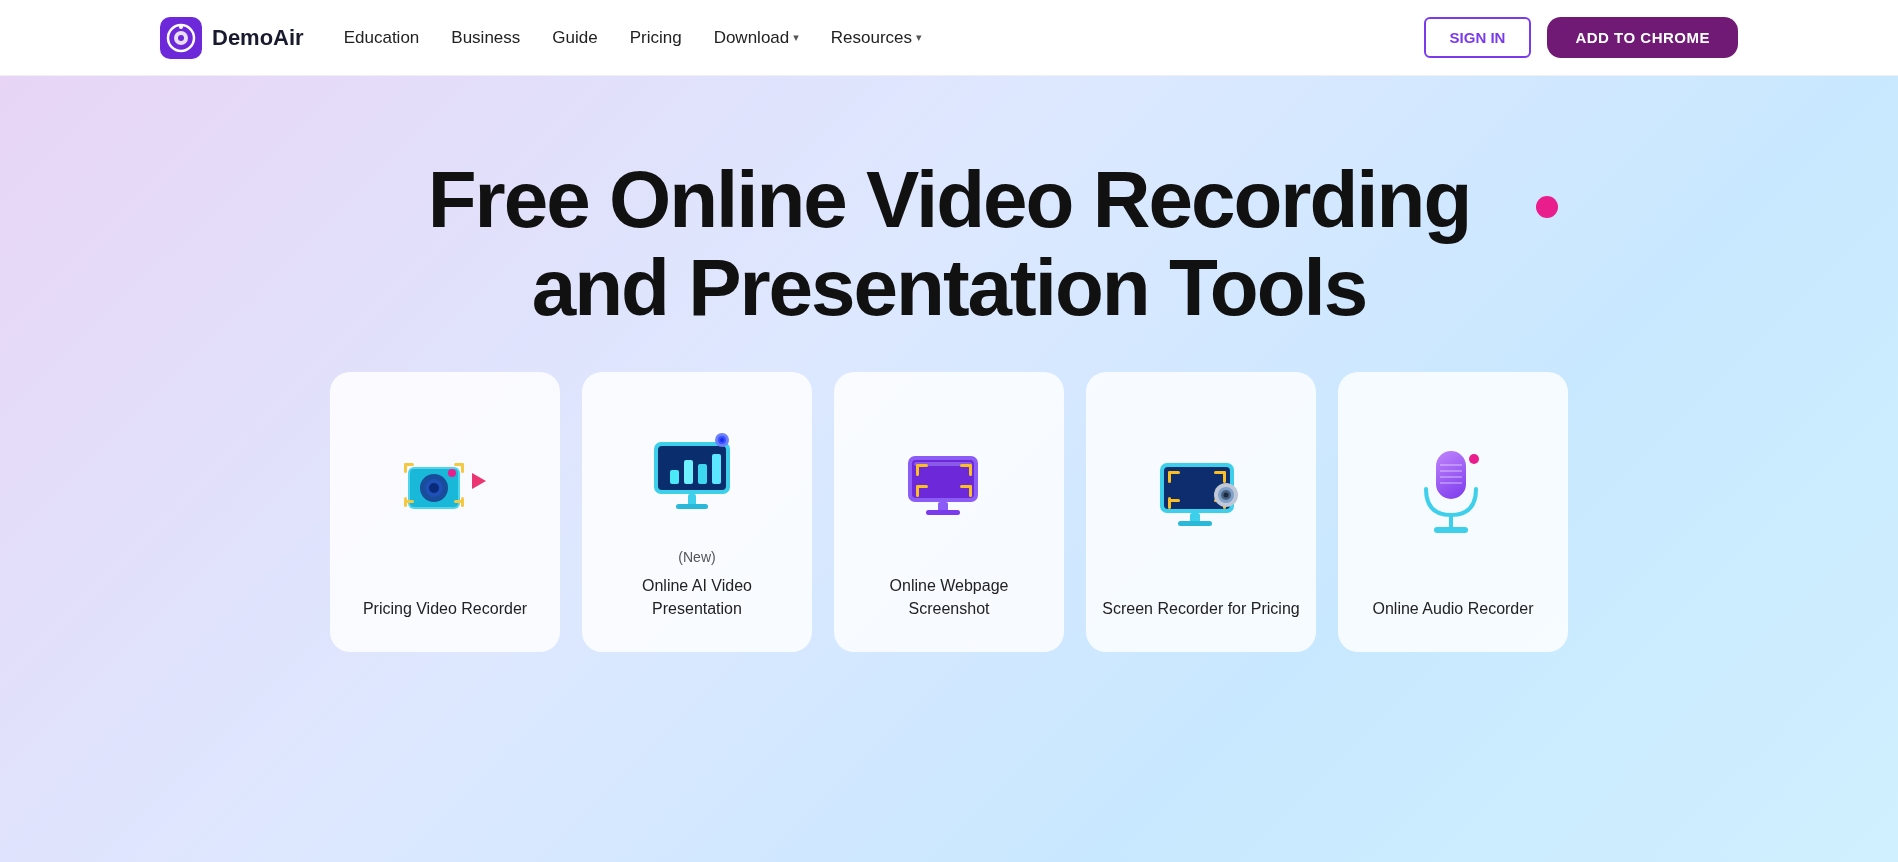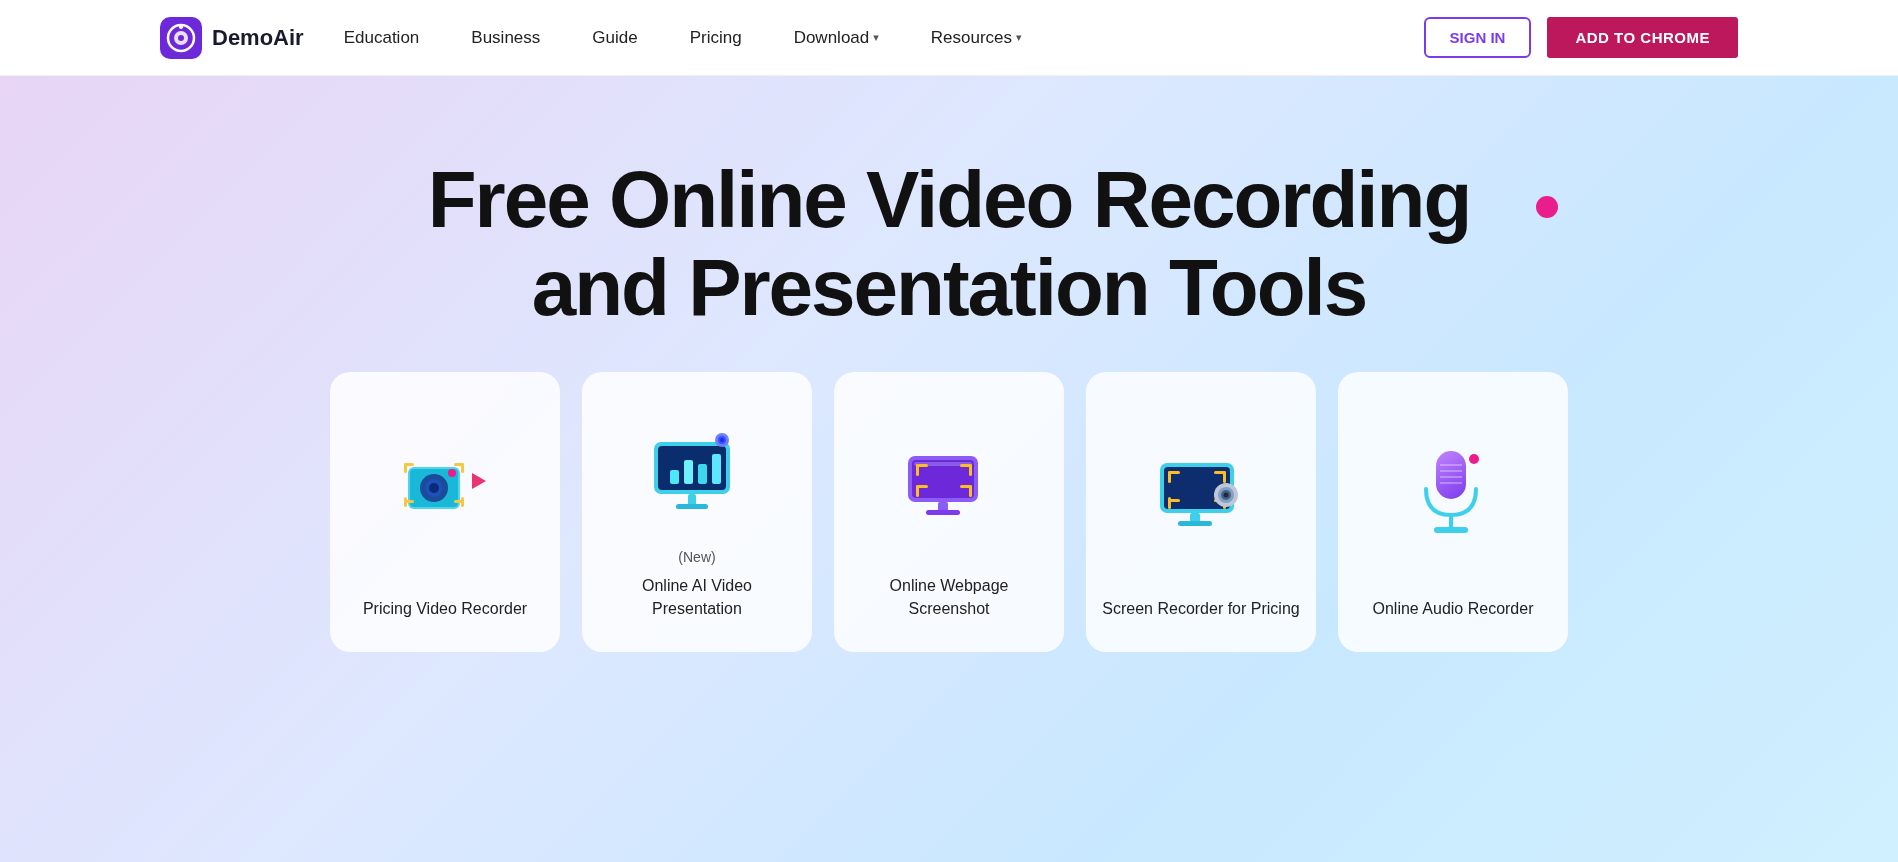"Education" .nav-links { gap: 52px -> 32px }
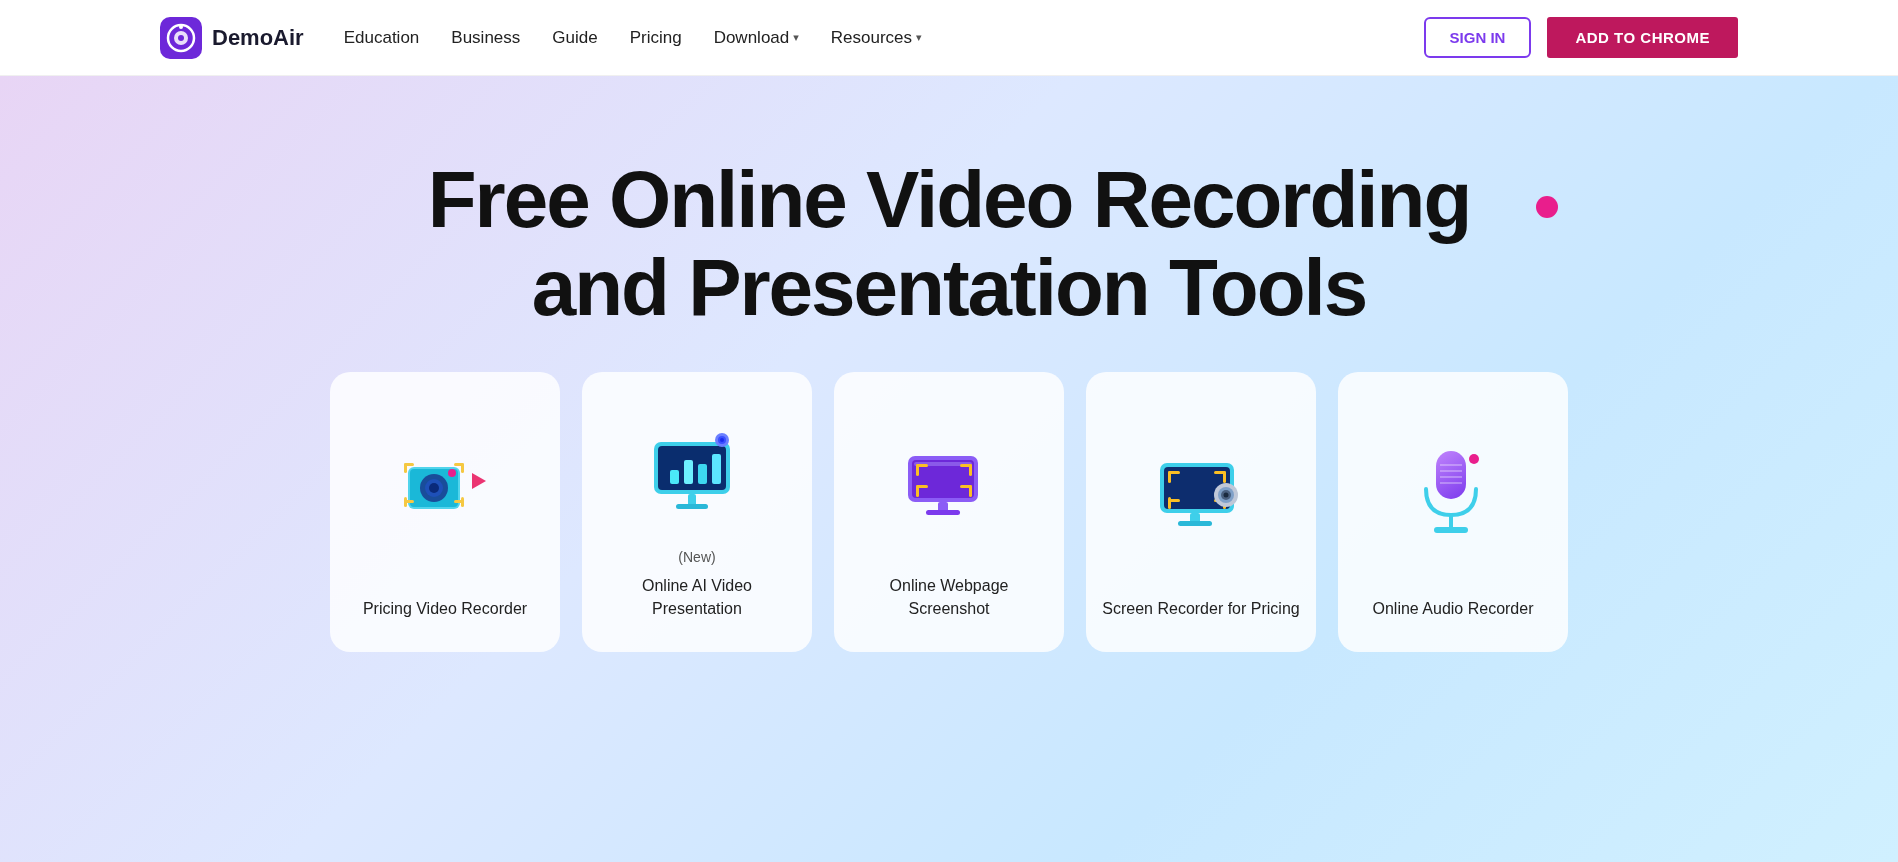"ADD TO CHROME" .add-to-chrome-btn { background: #be185d -> #701a75; border-radius: 3px -> 14px }
